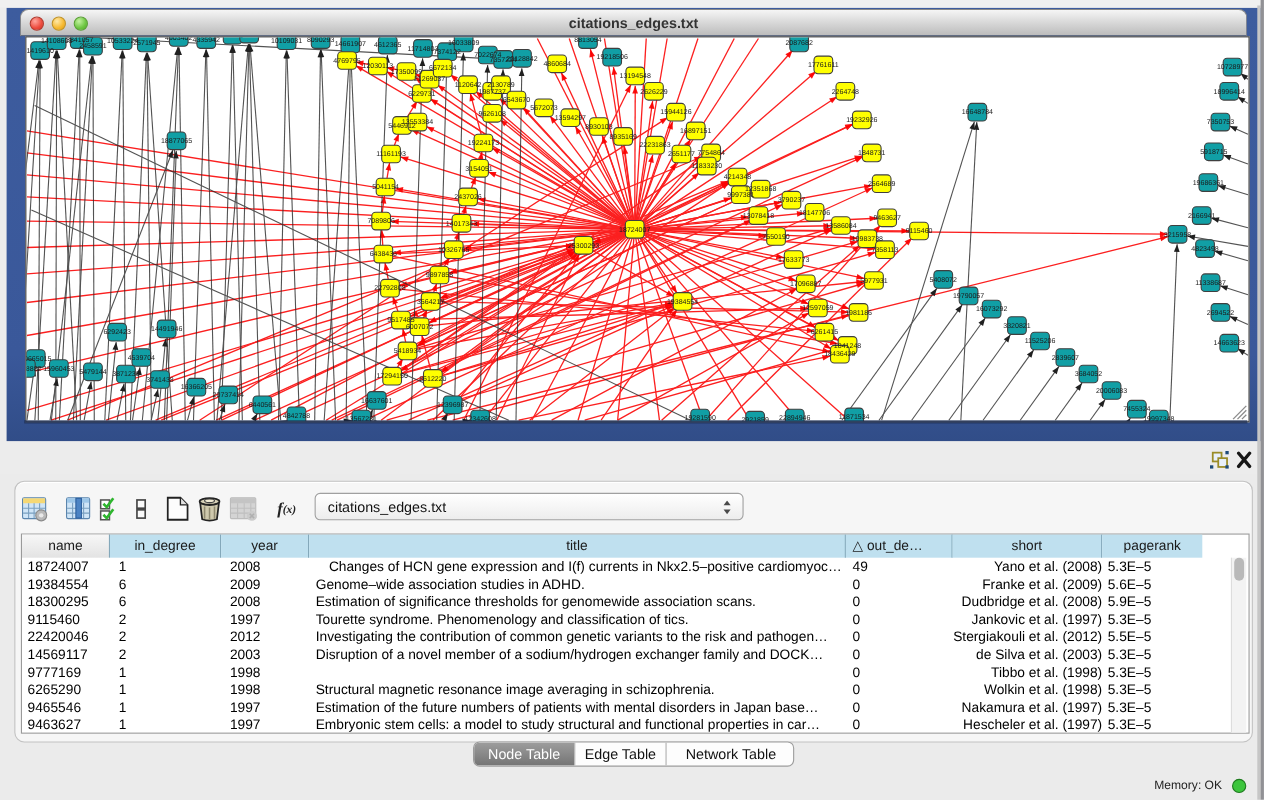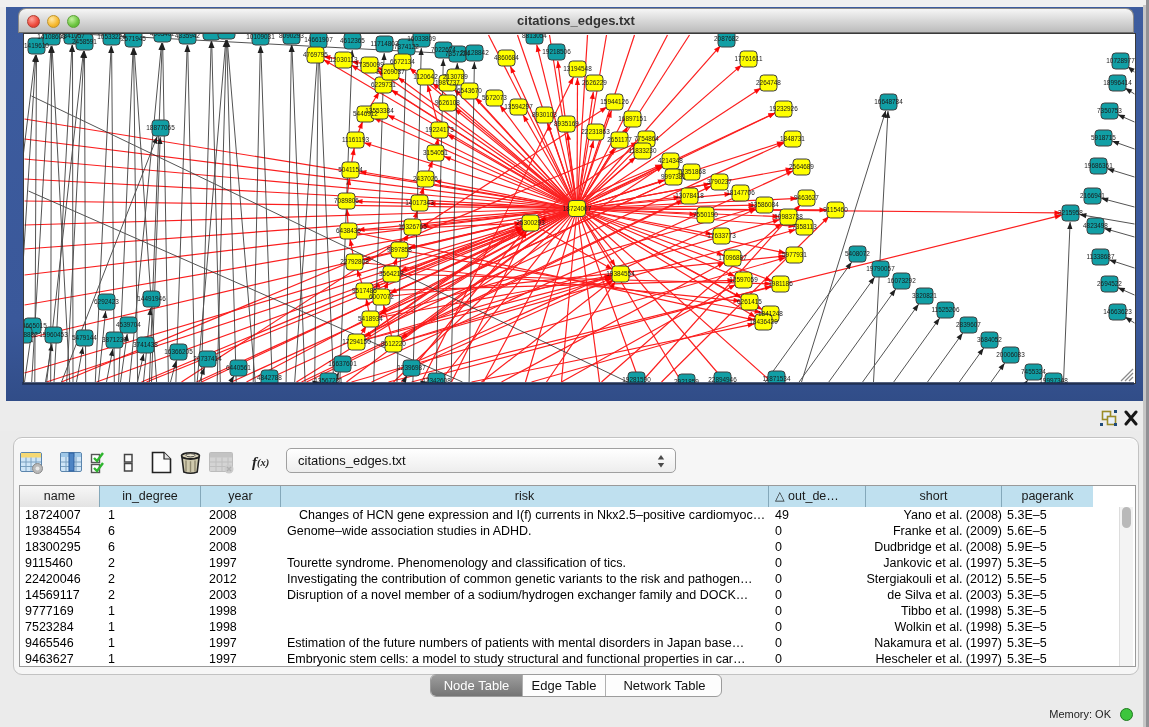"risk" div.hc { text: risk -> title }
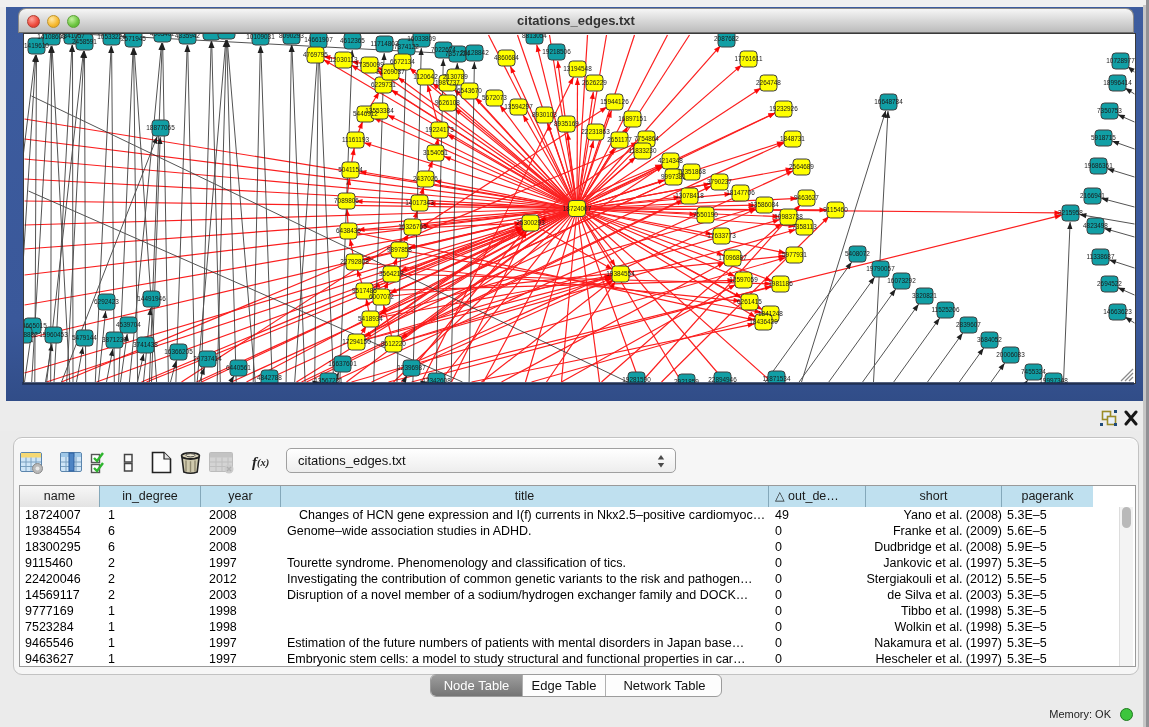"Estimation of significance thresholds" span { html: none -> <span>Estimation of significance thresholds for genomewide association scans.</span> }
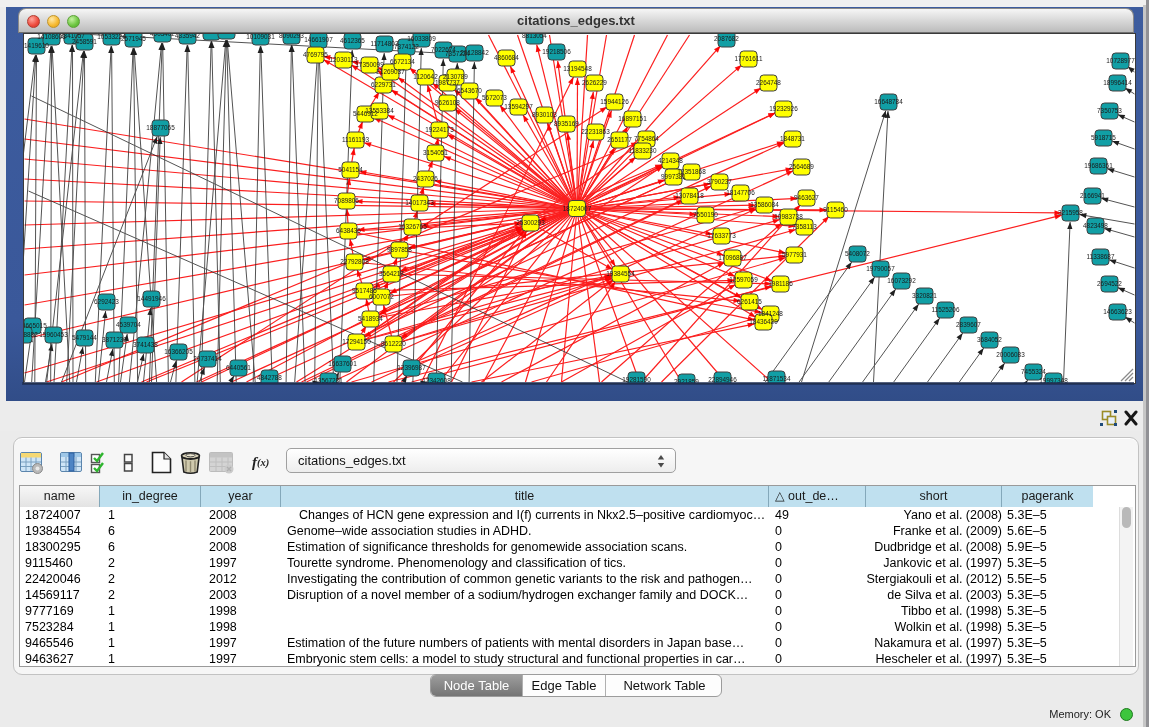"7523284" span { text: 7523284 -> 6265290 }
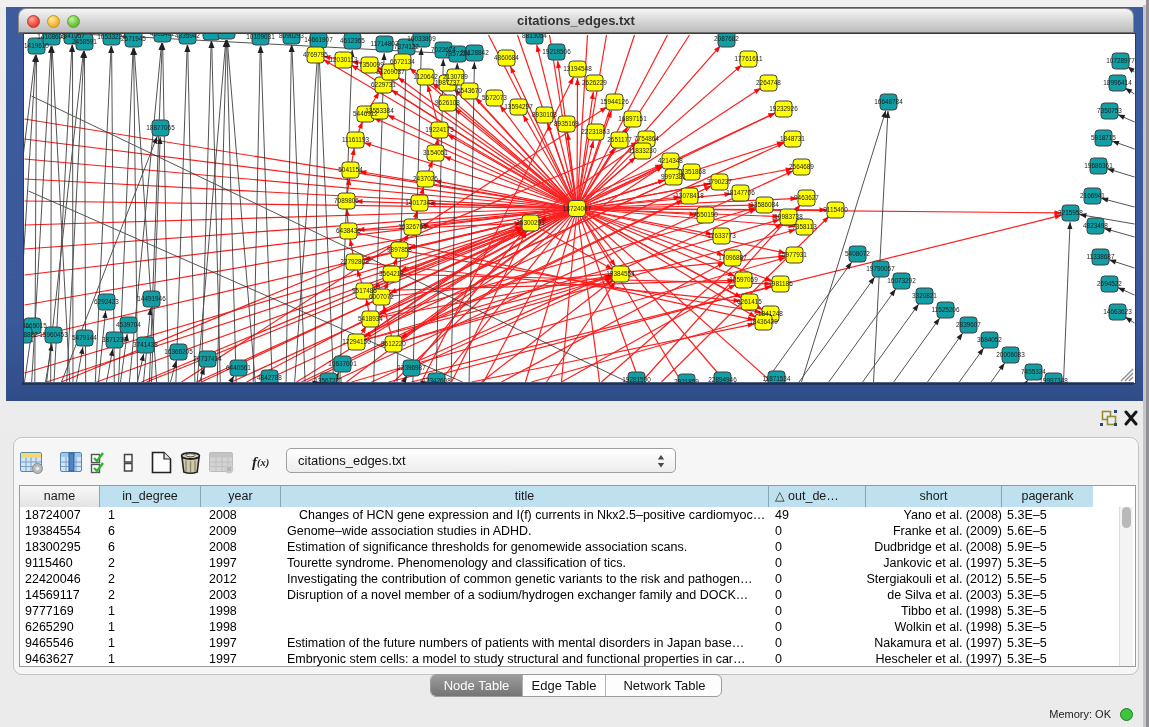"Structural magnetic resonance image" span { html: none -> <span>Structural magnetic resonance image averaging in schizophrenia.</span> }
